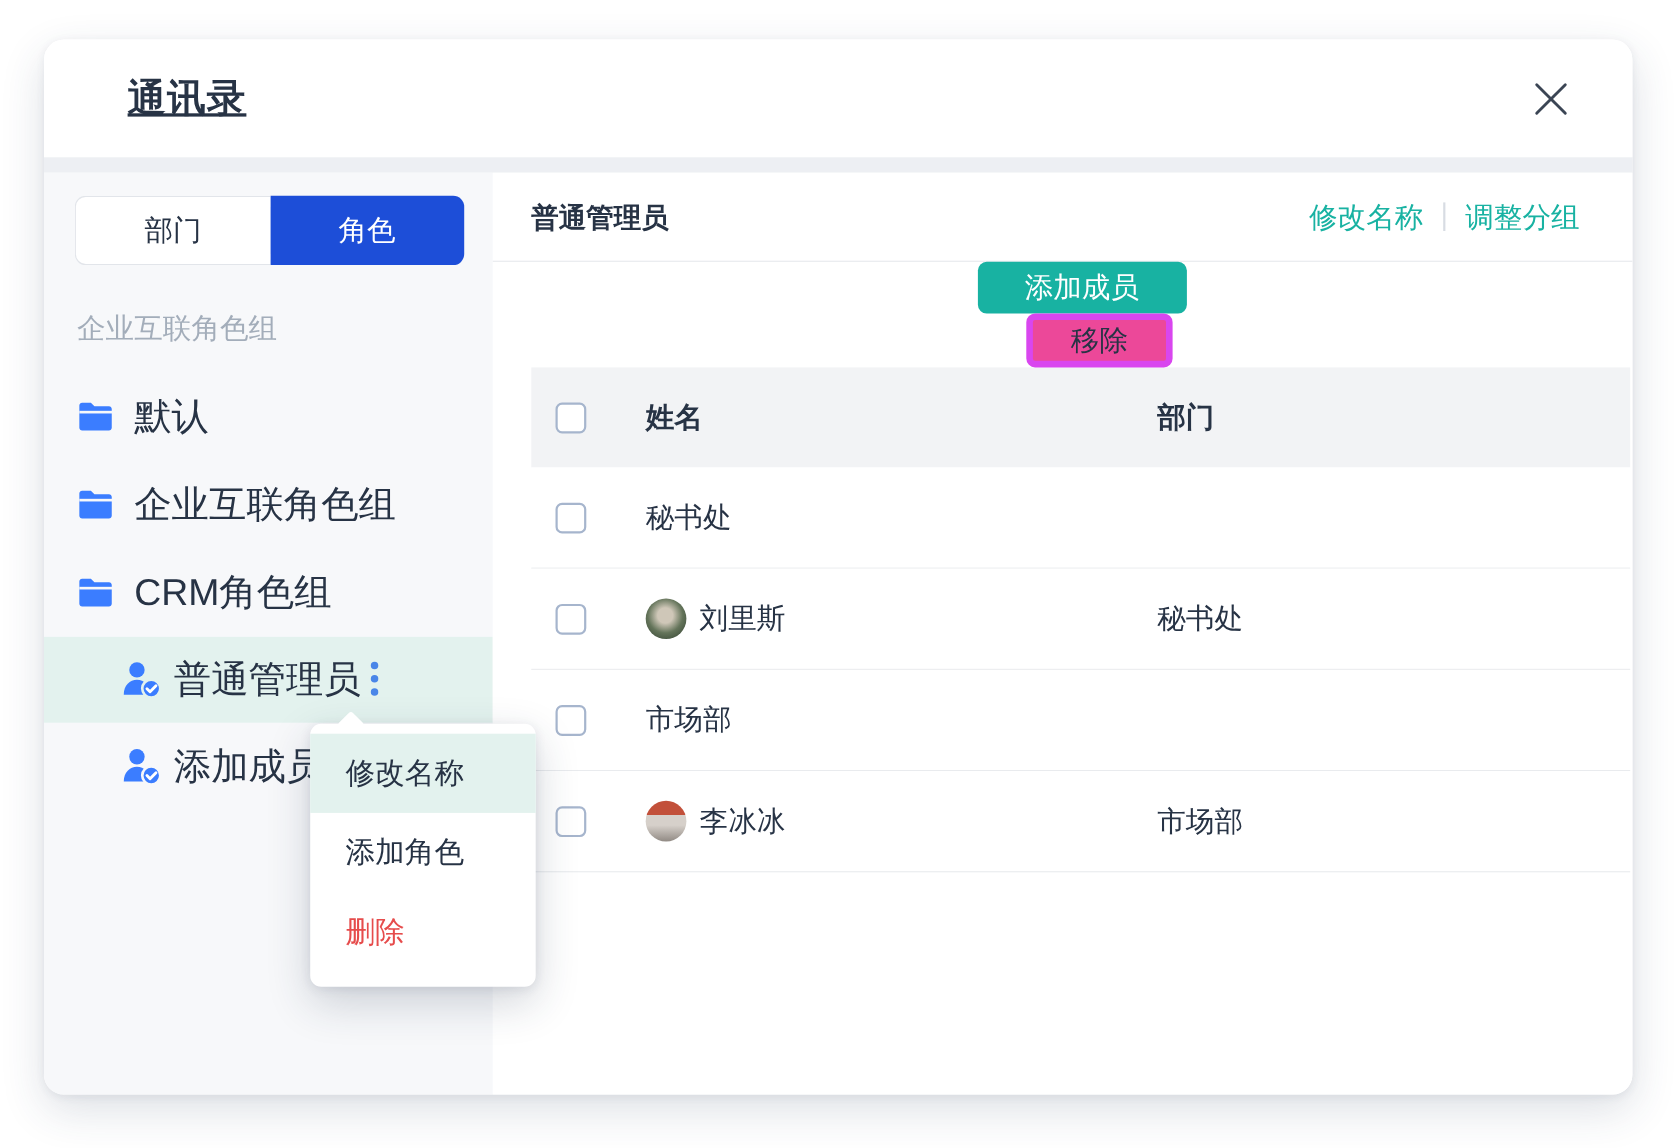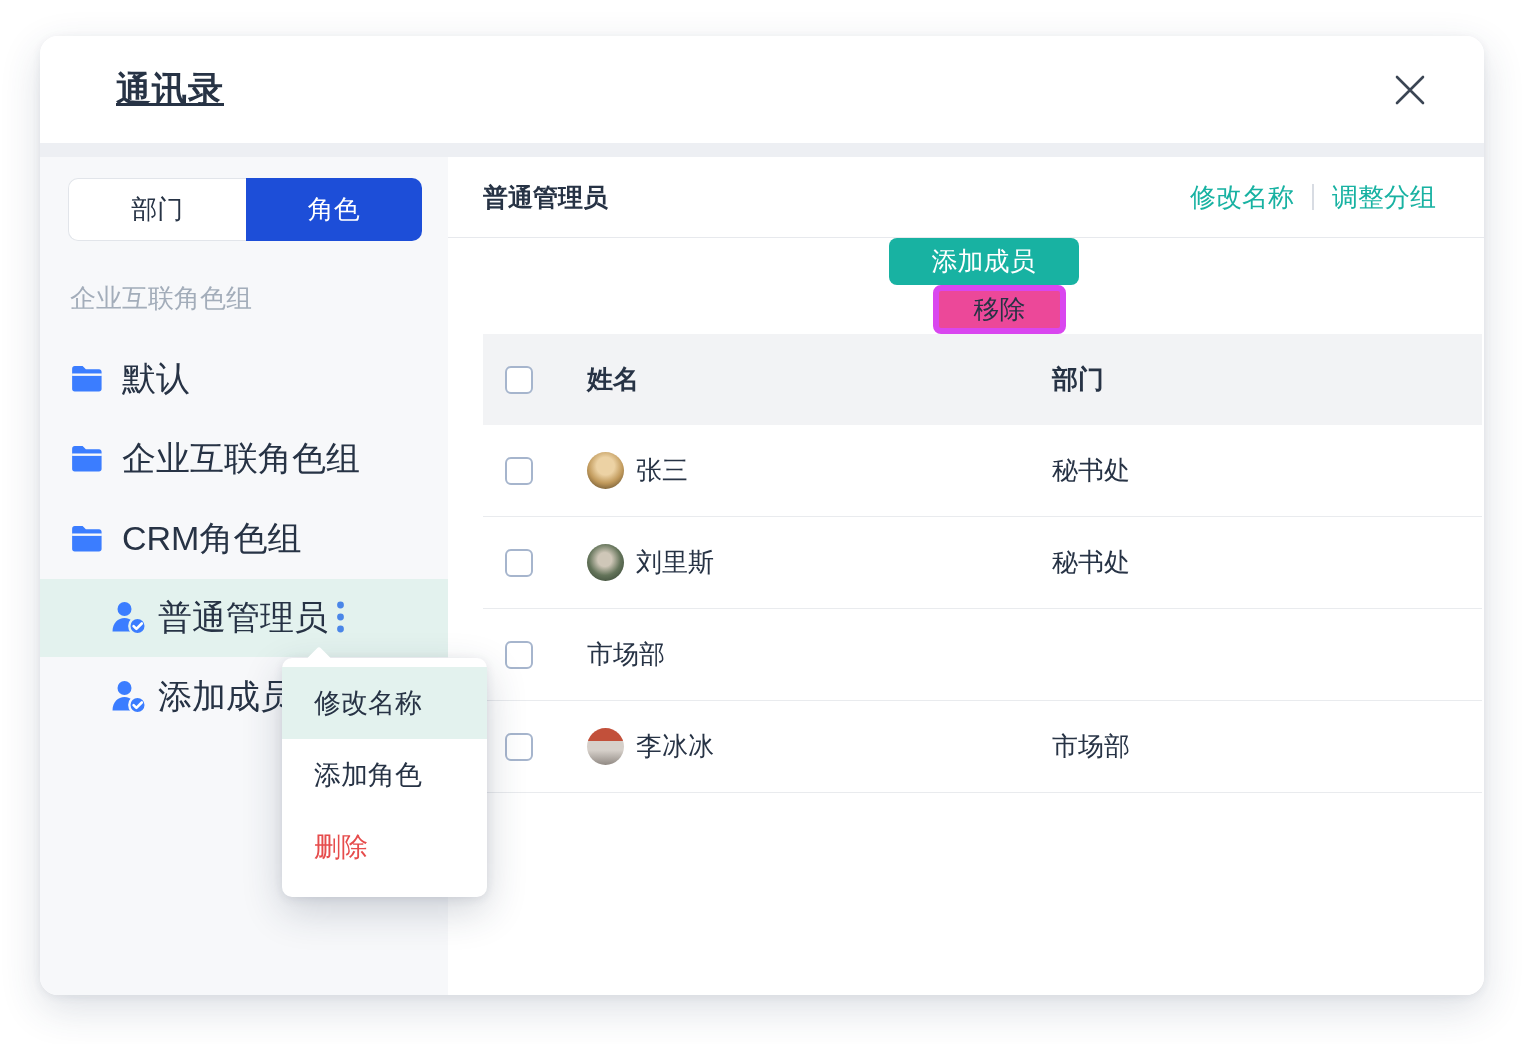"张三" div.cell-name { html: <div> <span></span> <span>张三</span> </div> -> none }
